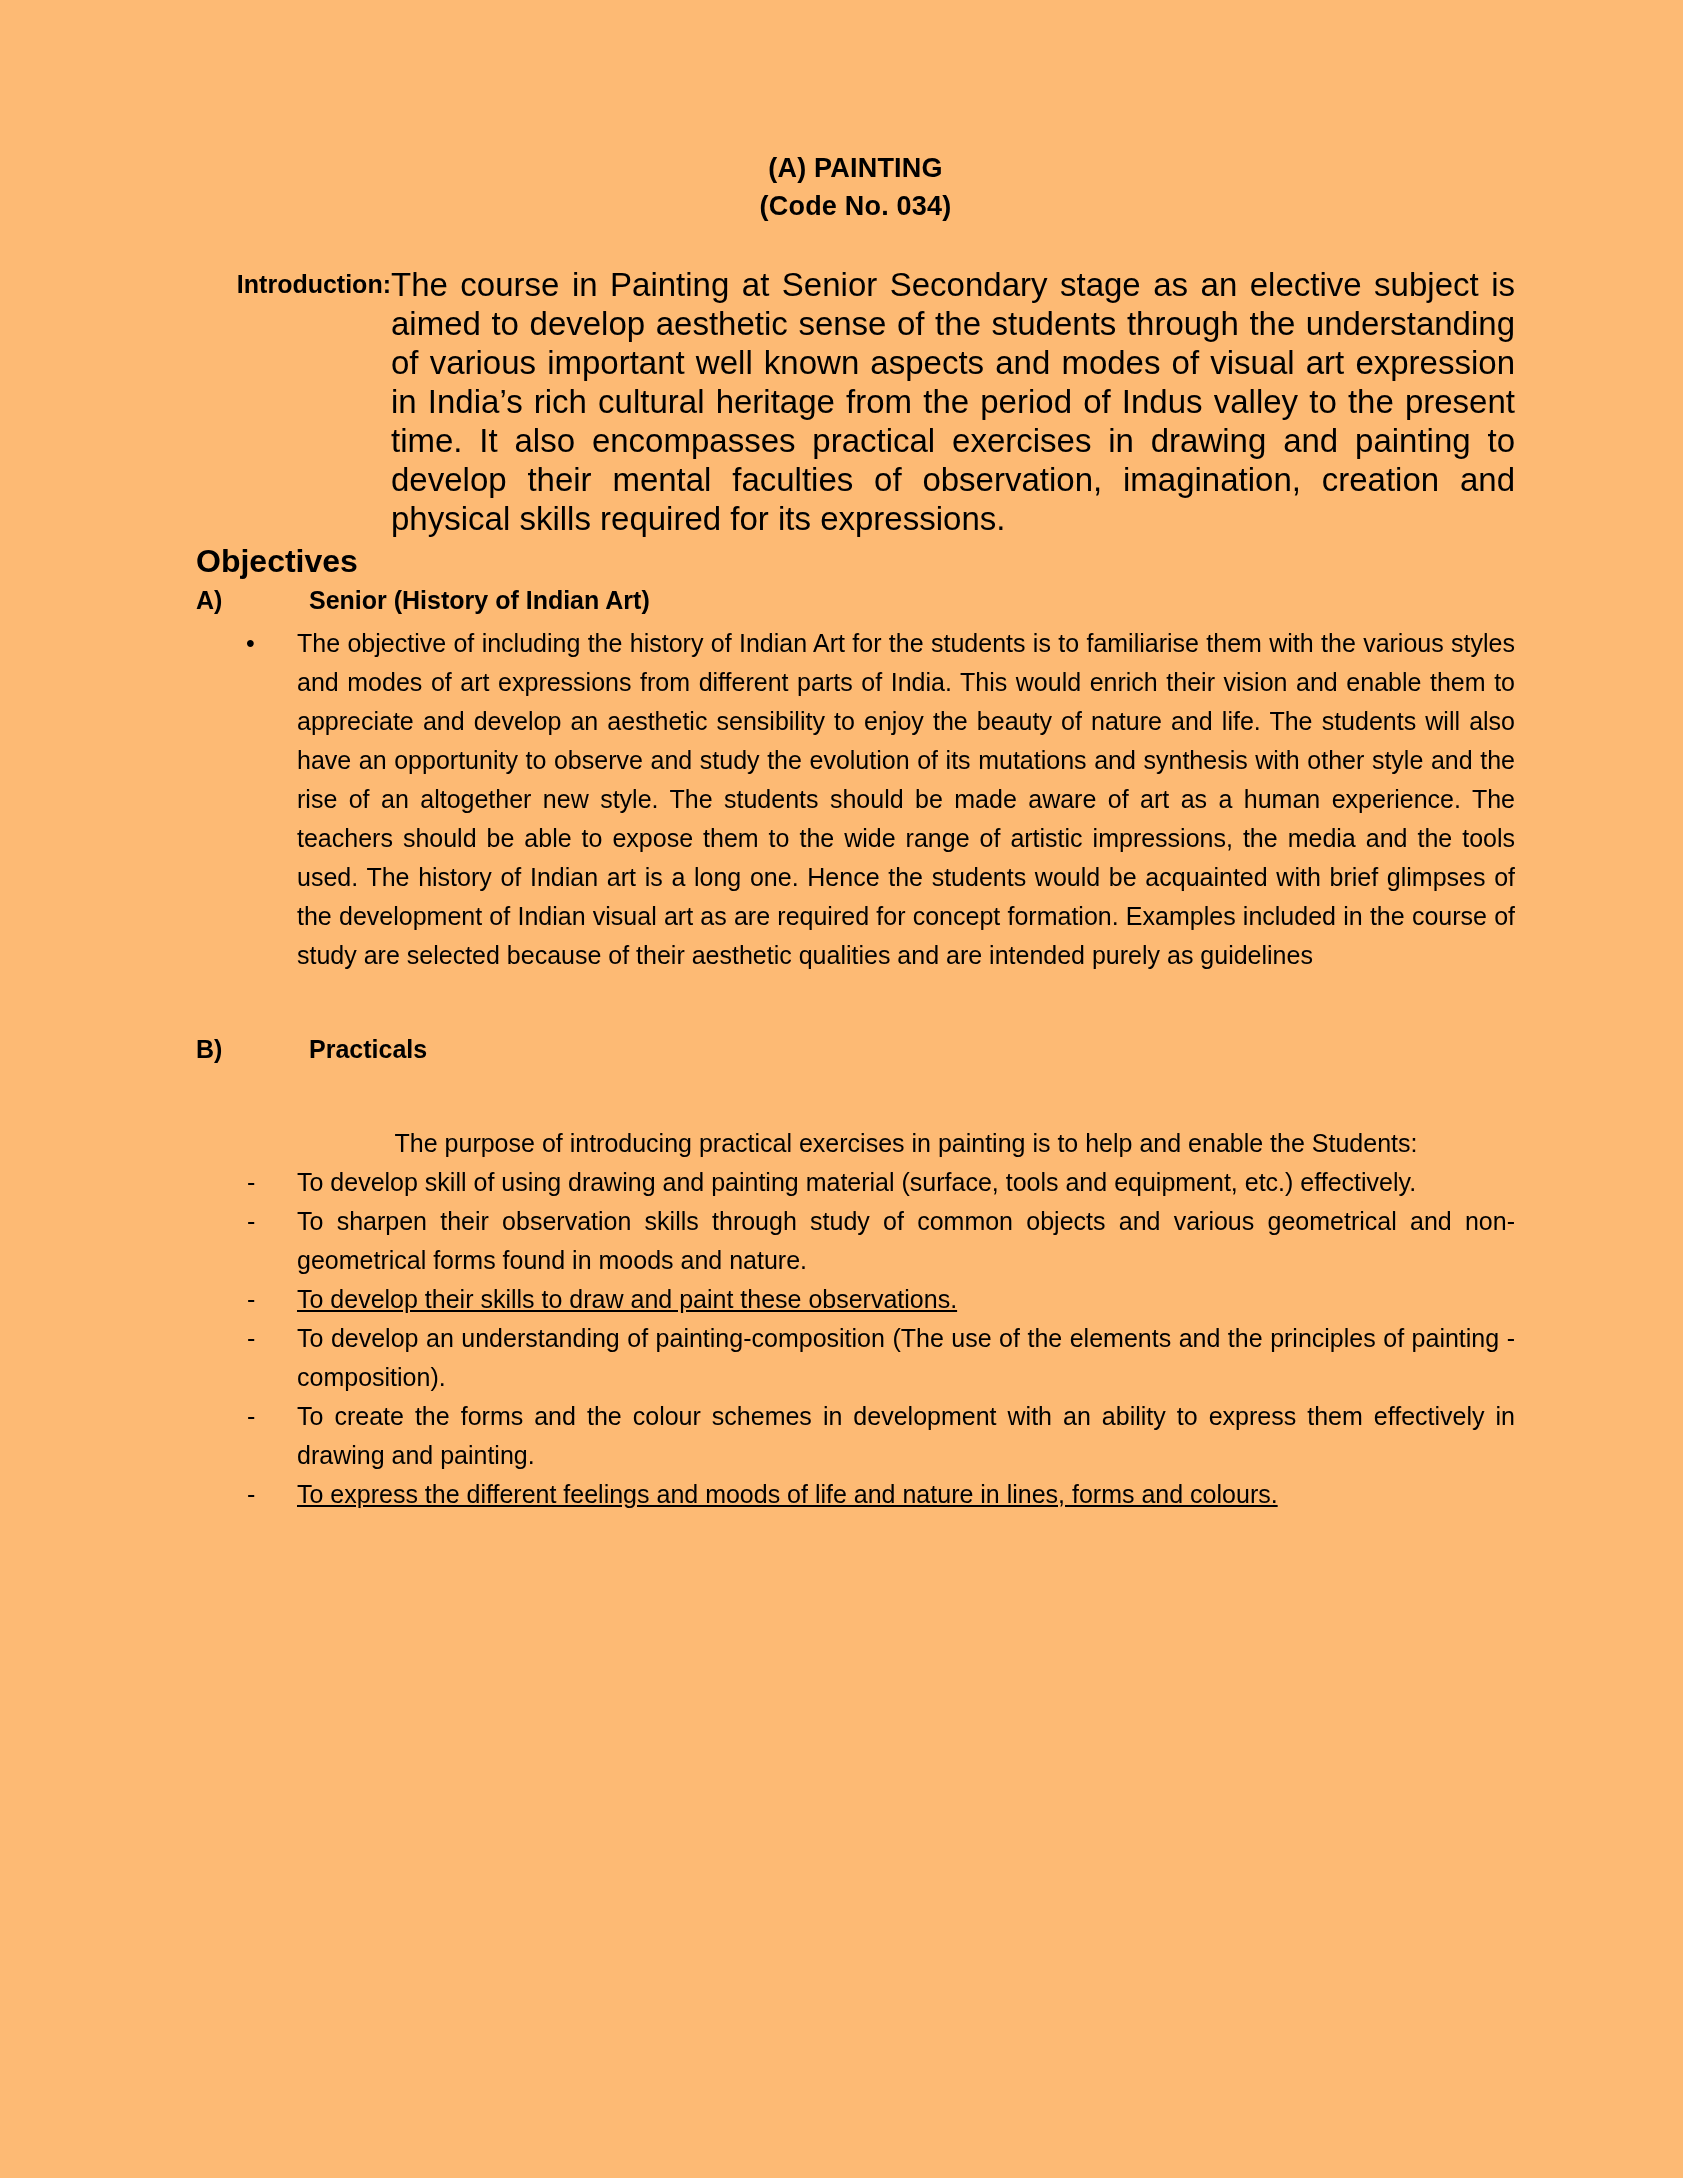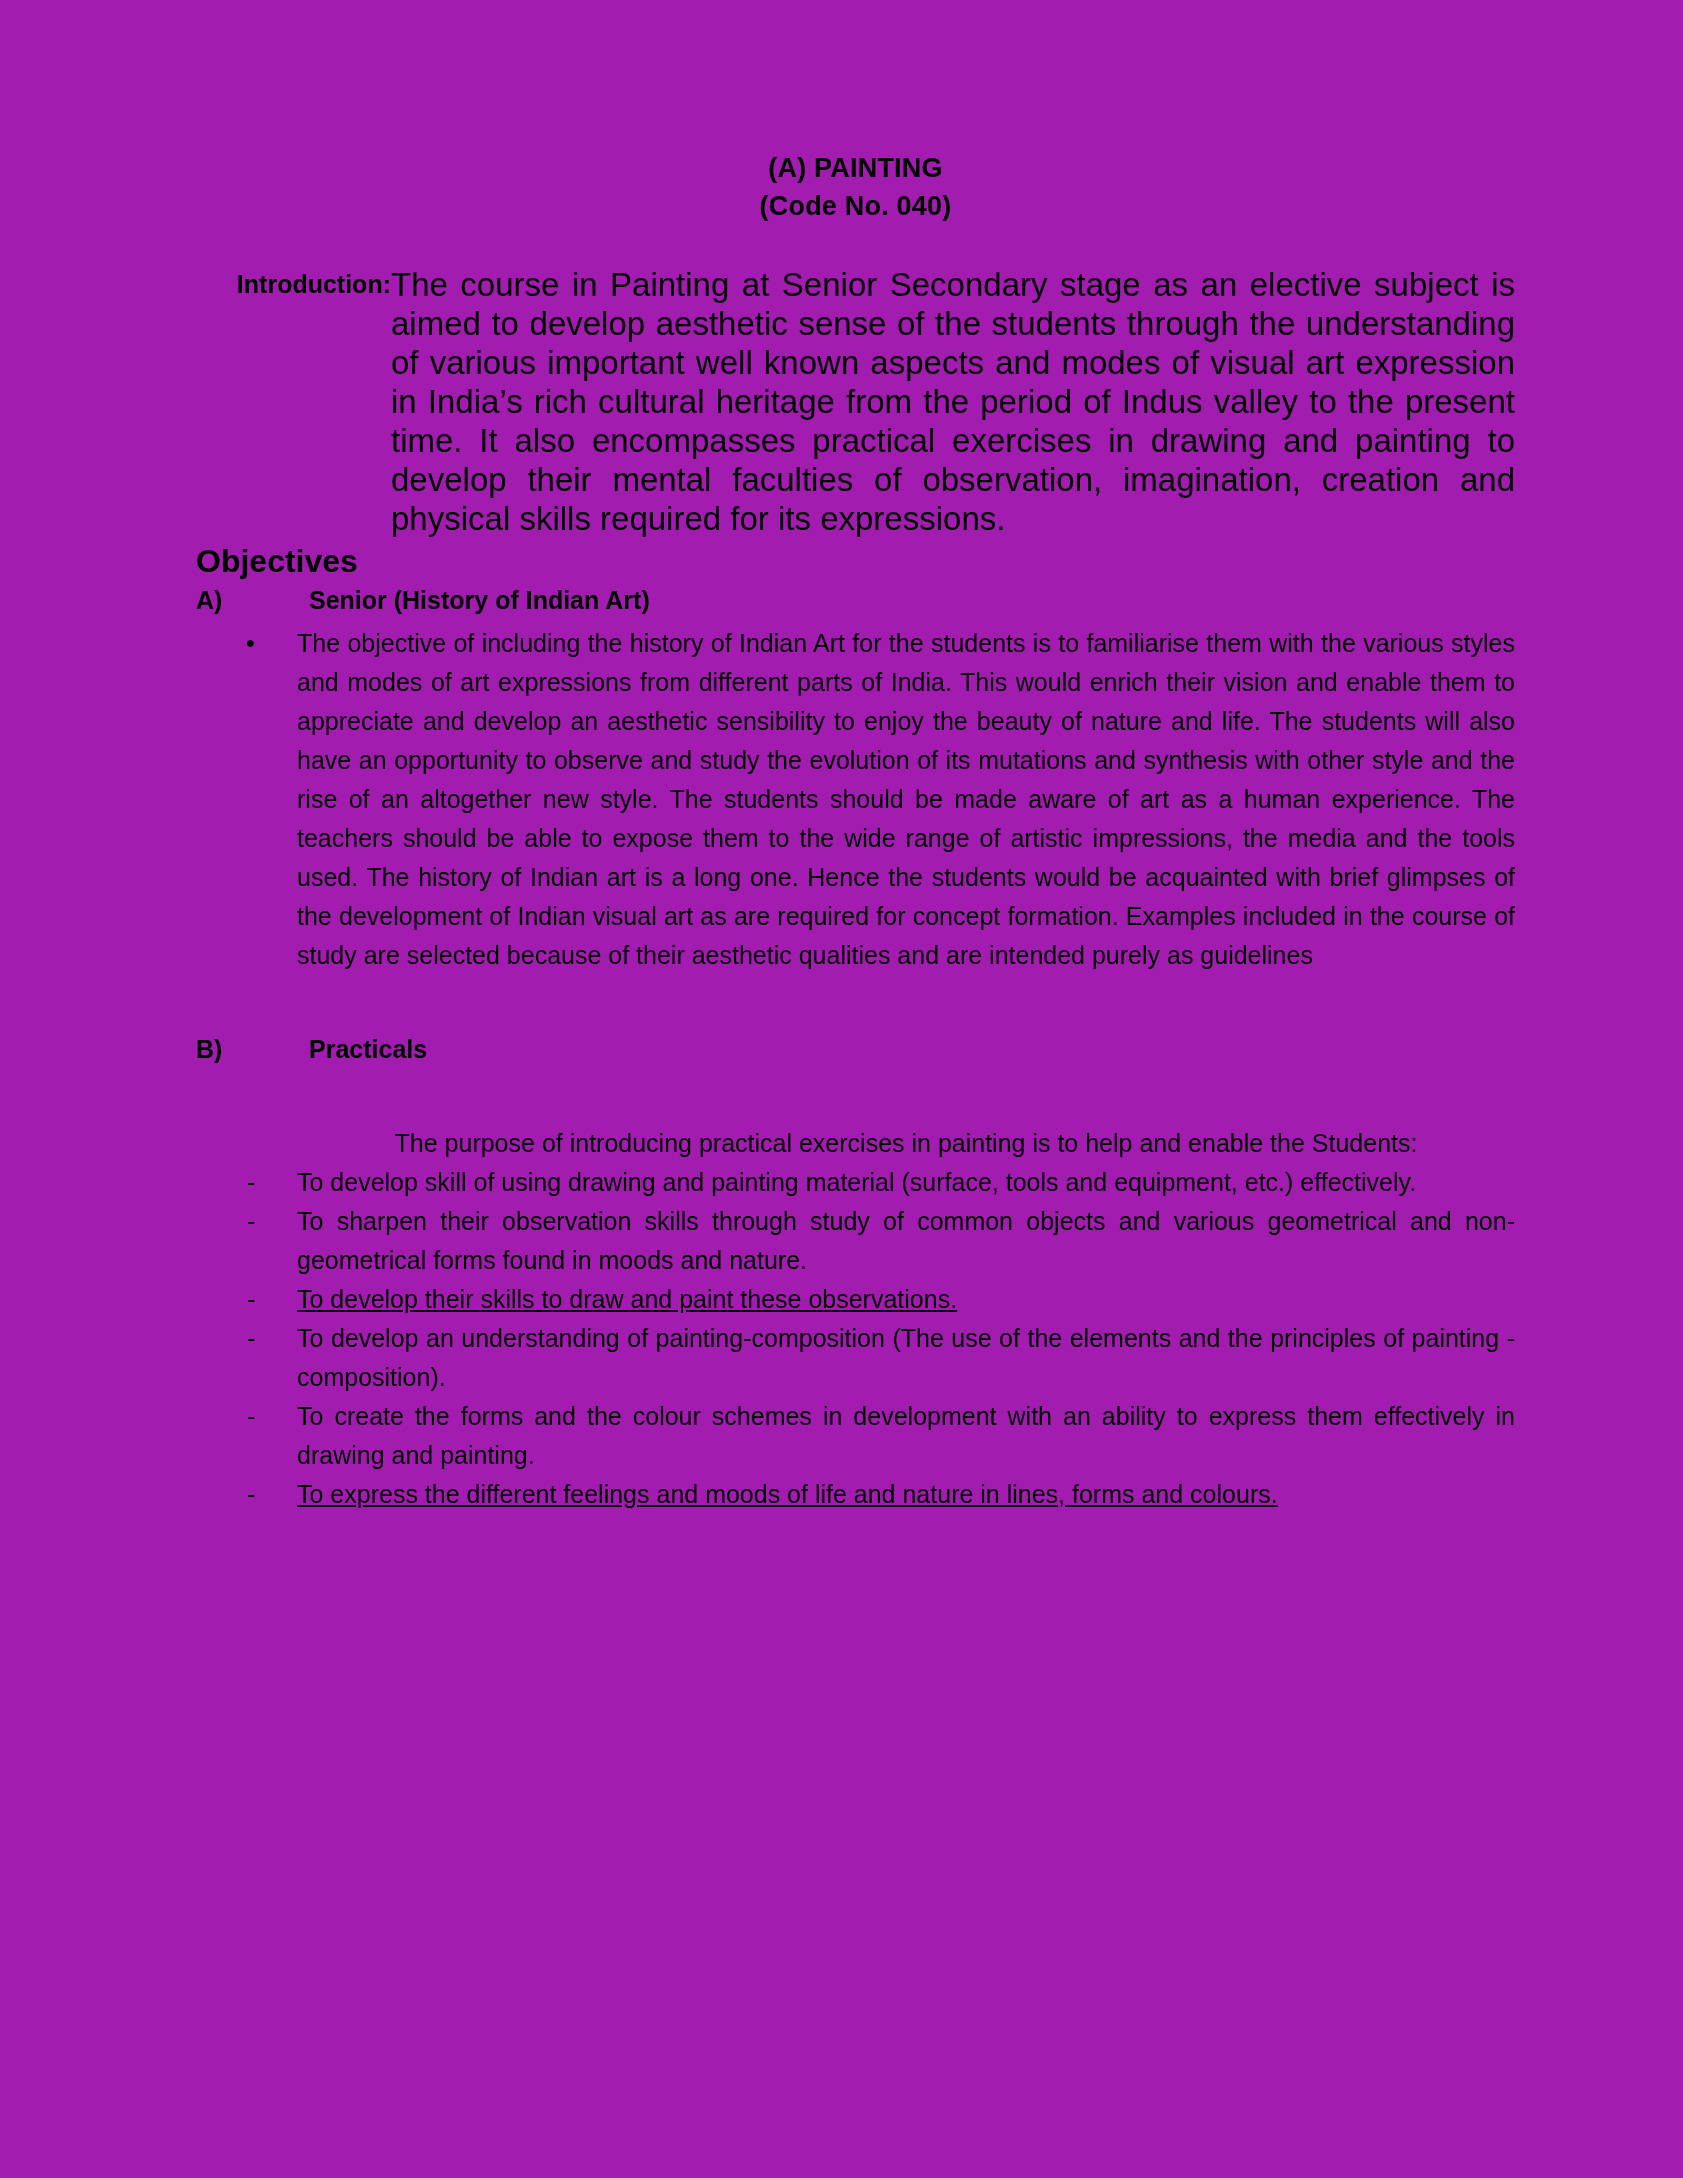"(A) PAINTING" .page { background: #a21caf -> #fdba74 }
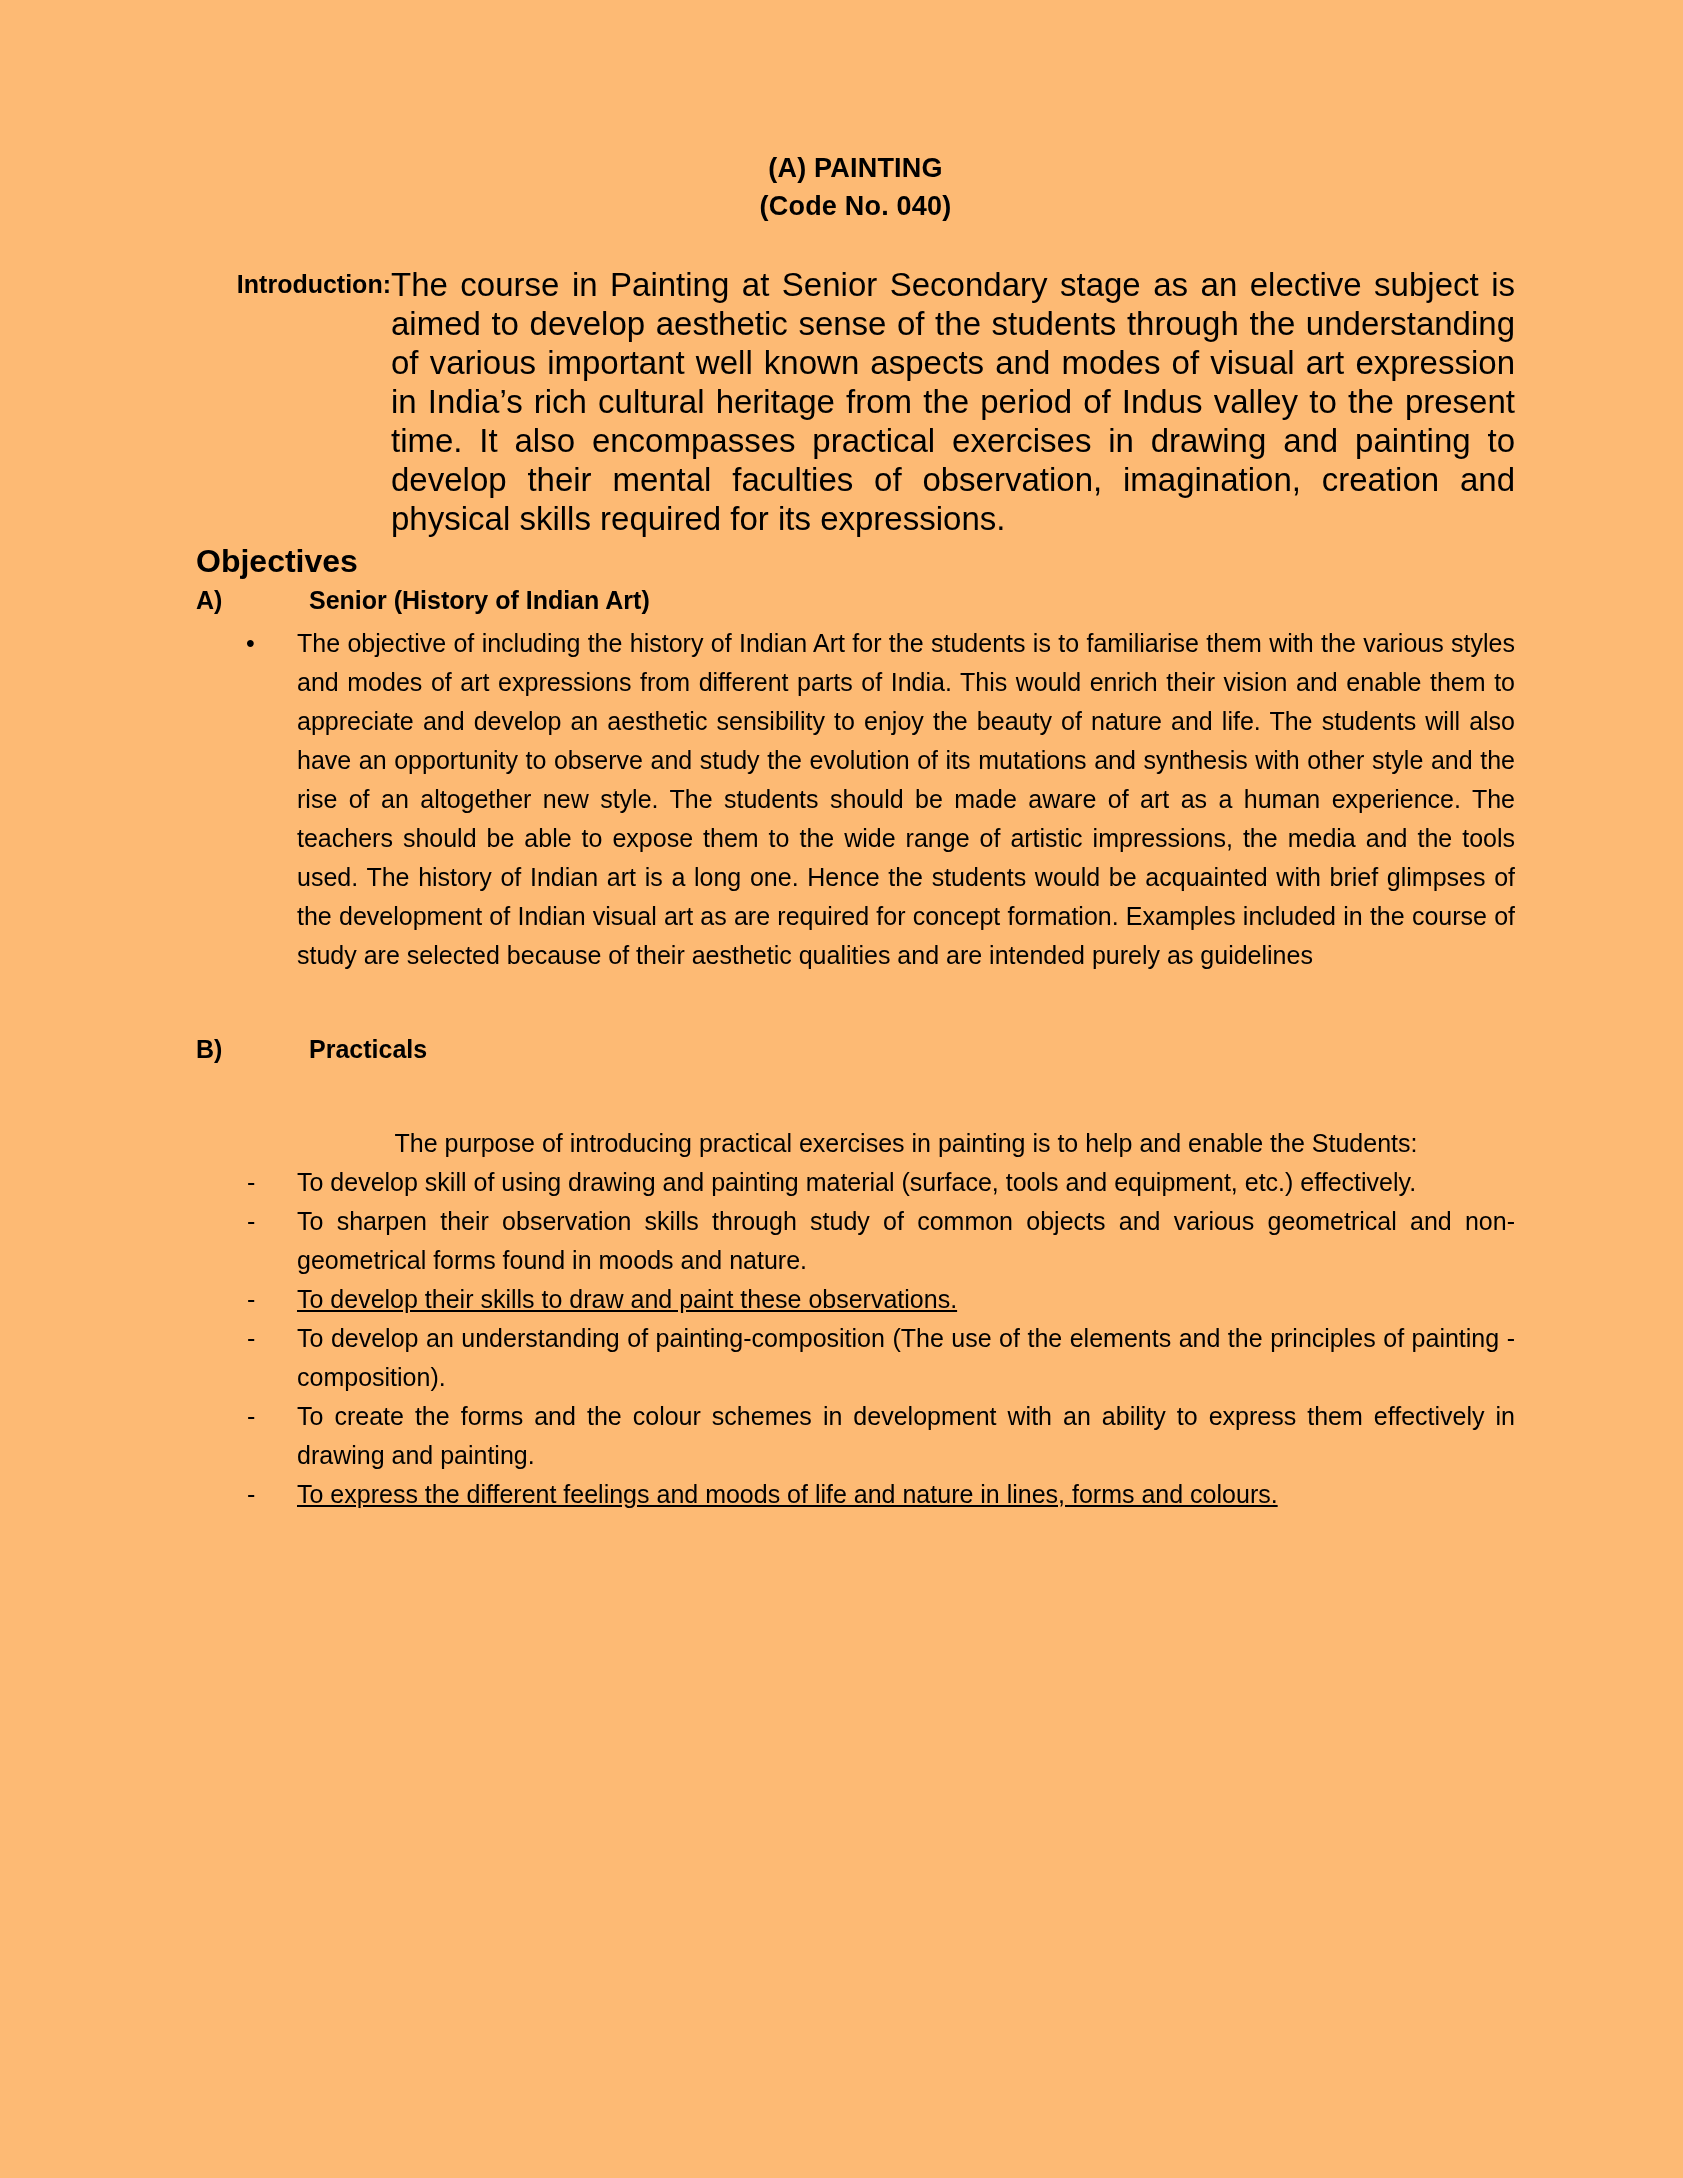"(Code No. 040)" div.title-line { text: 040 -> 034 }
